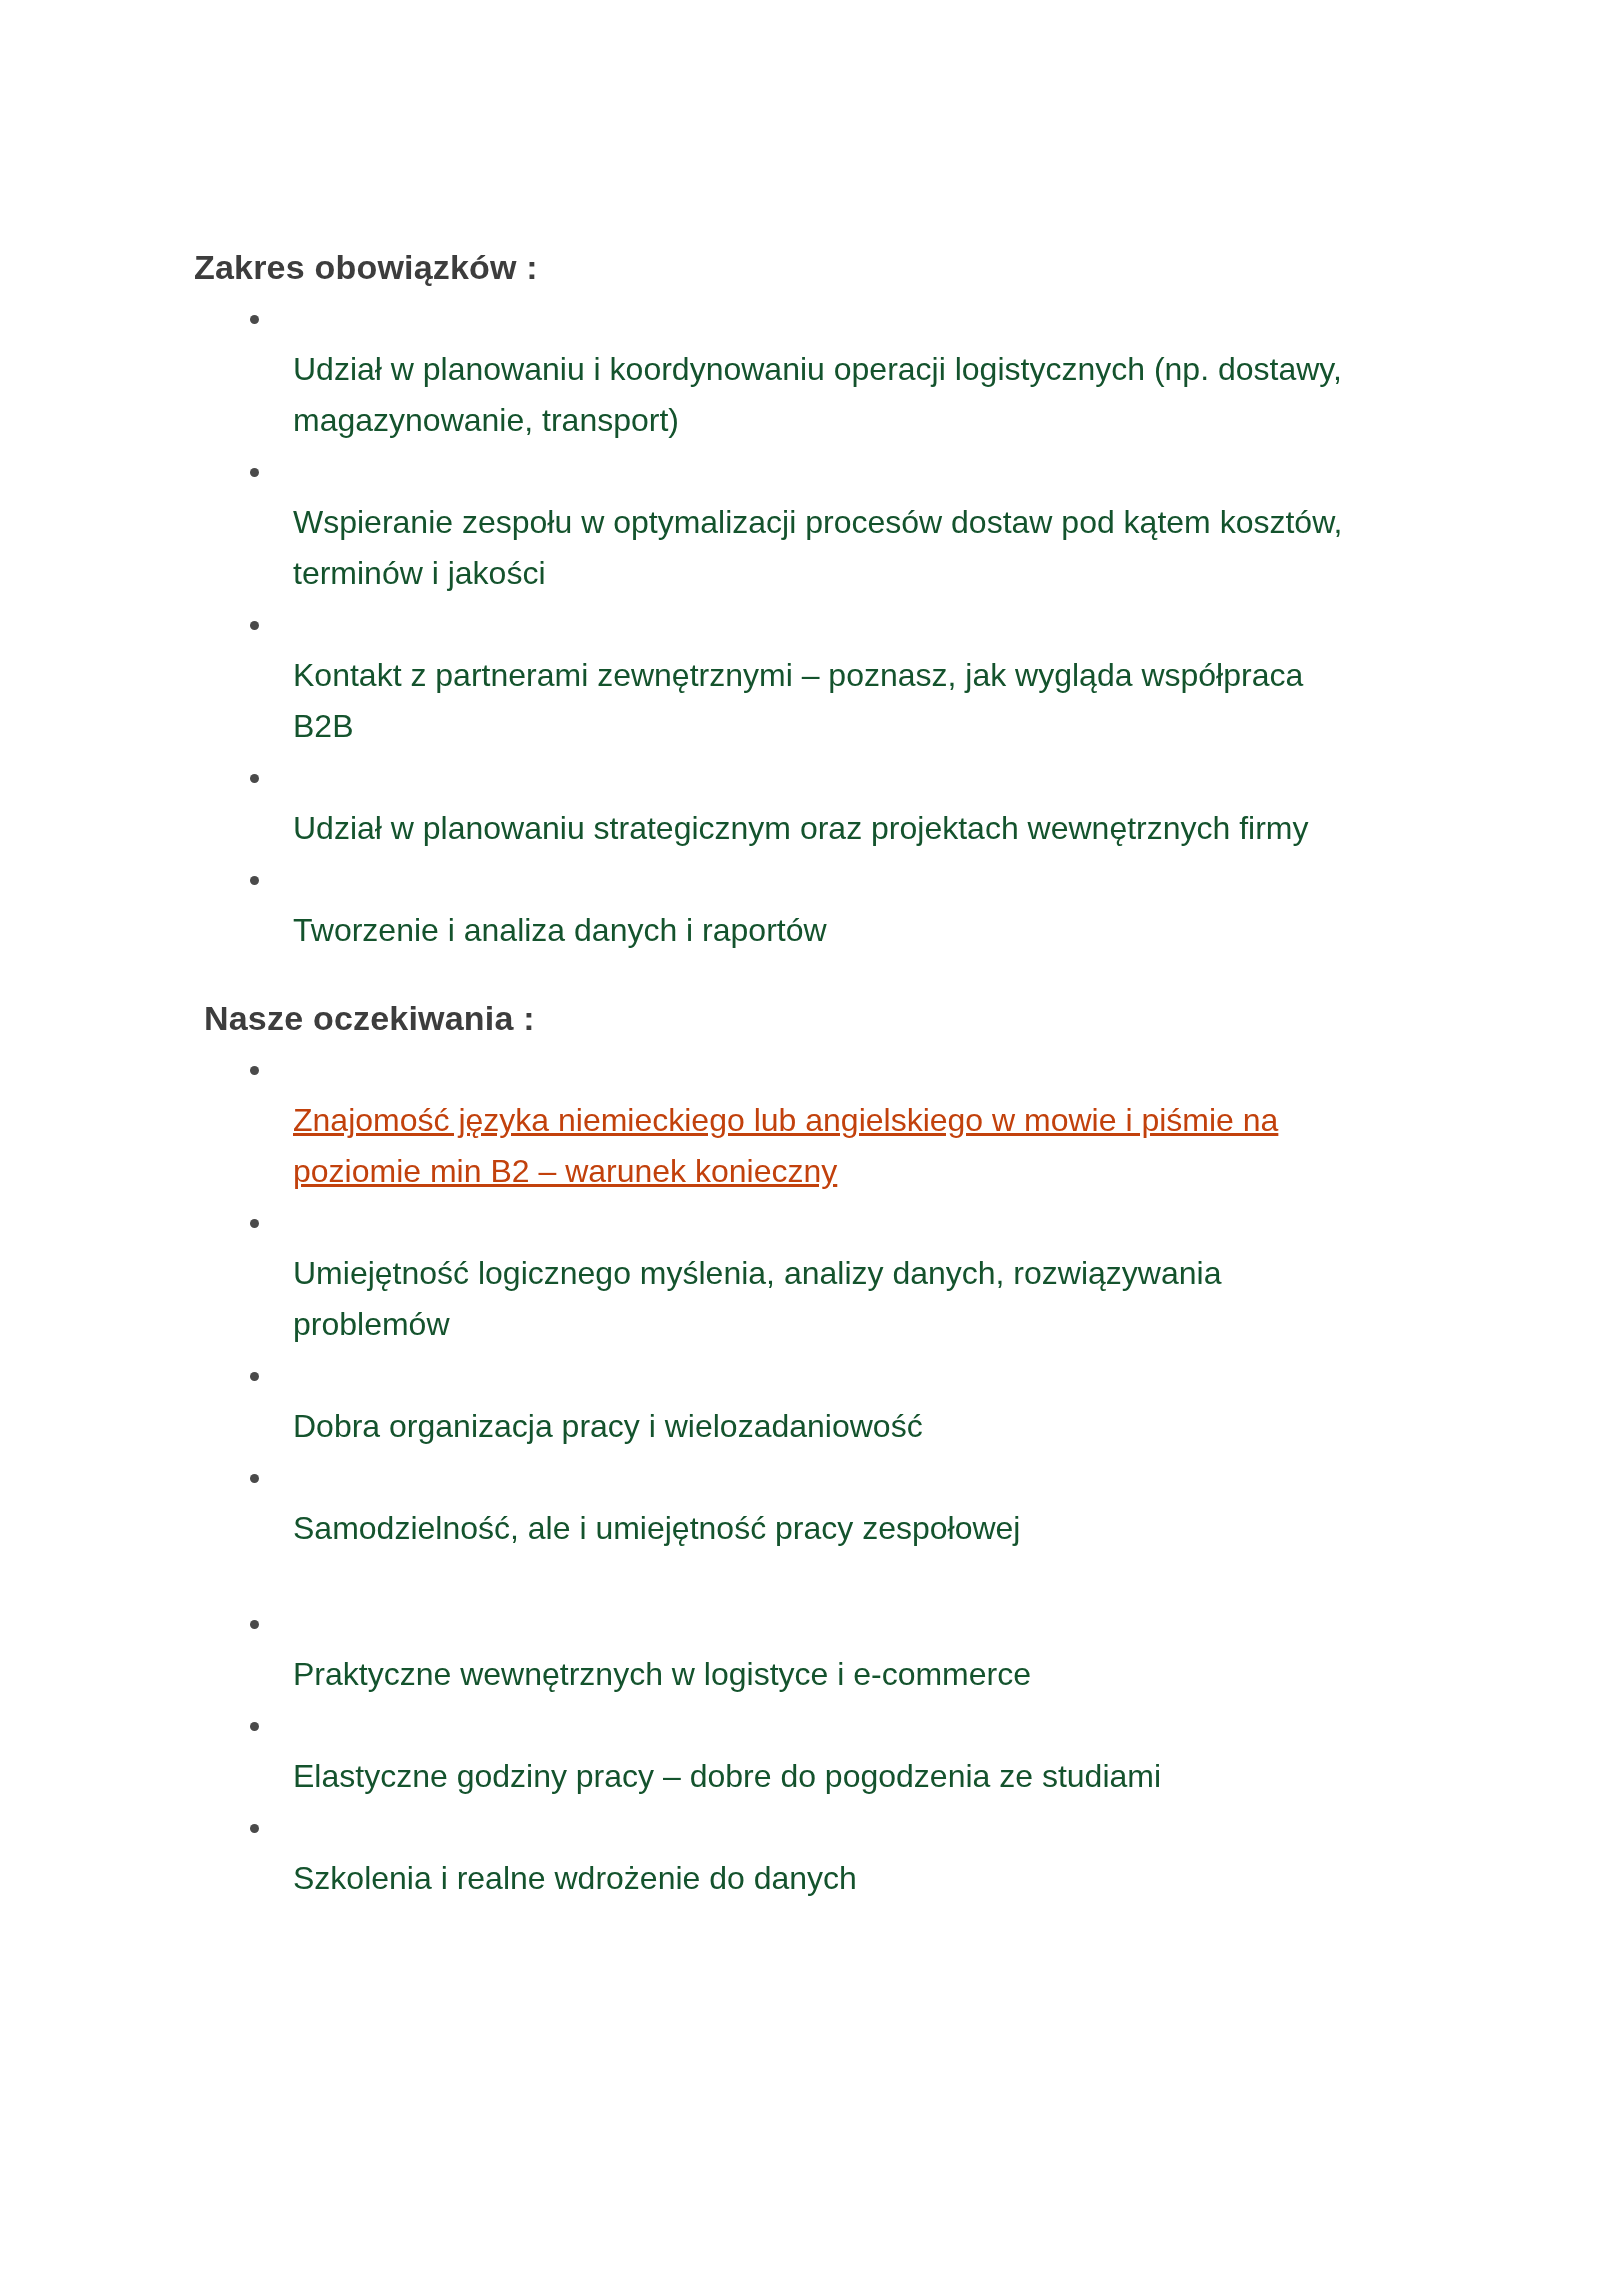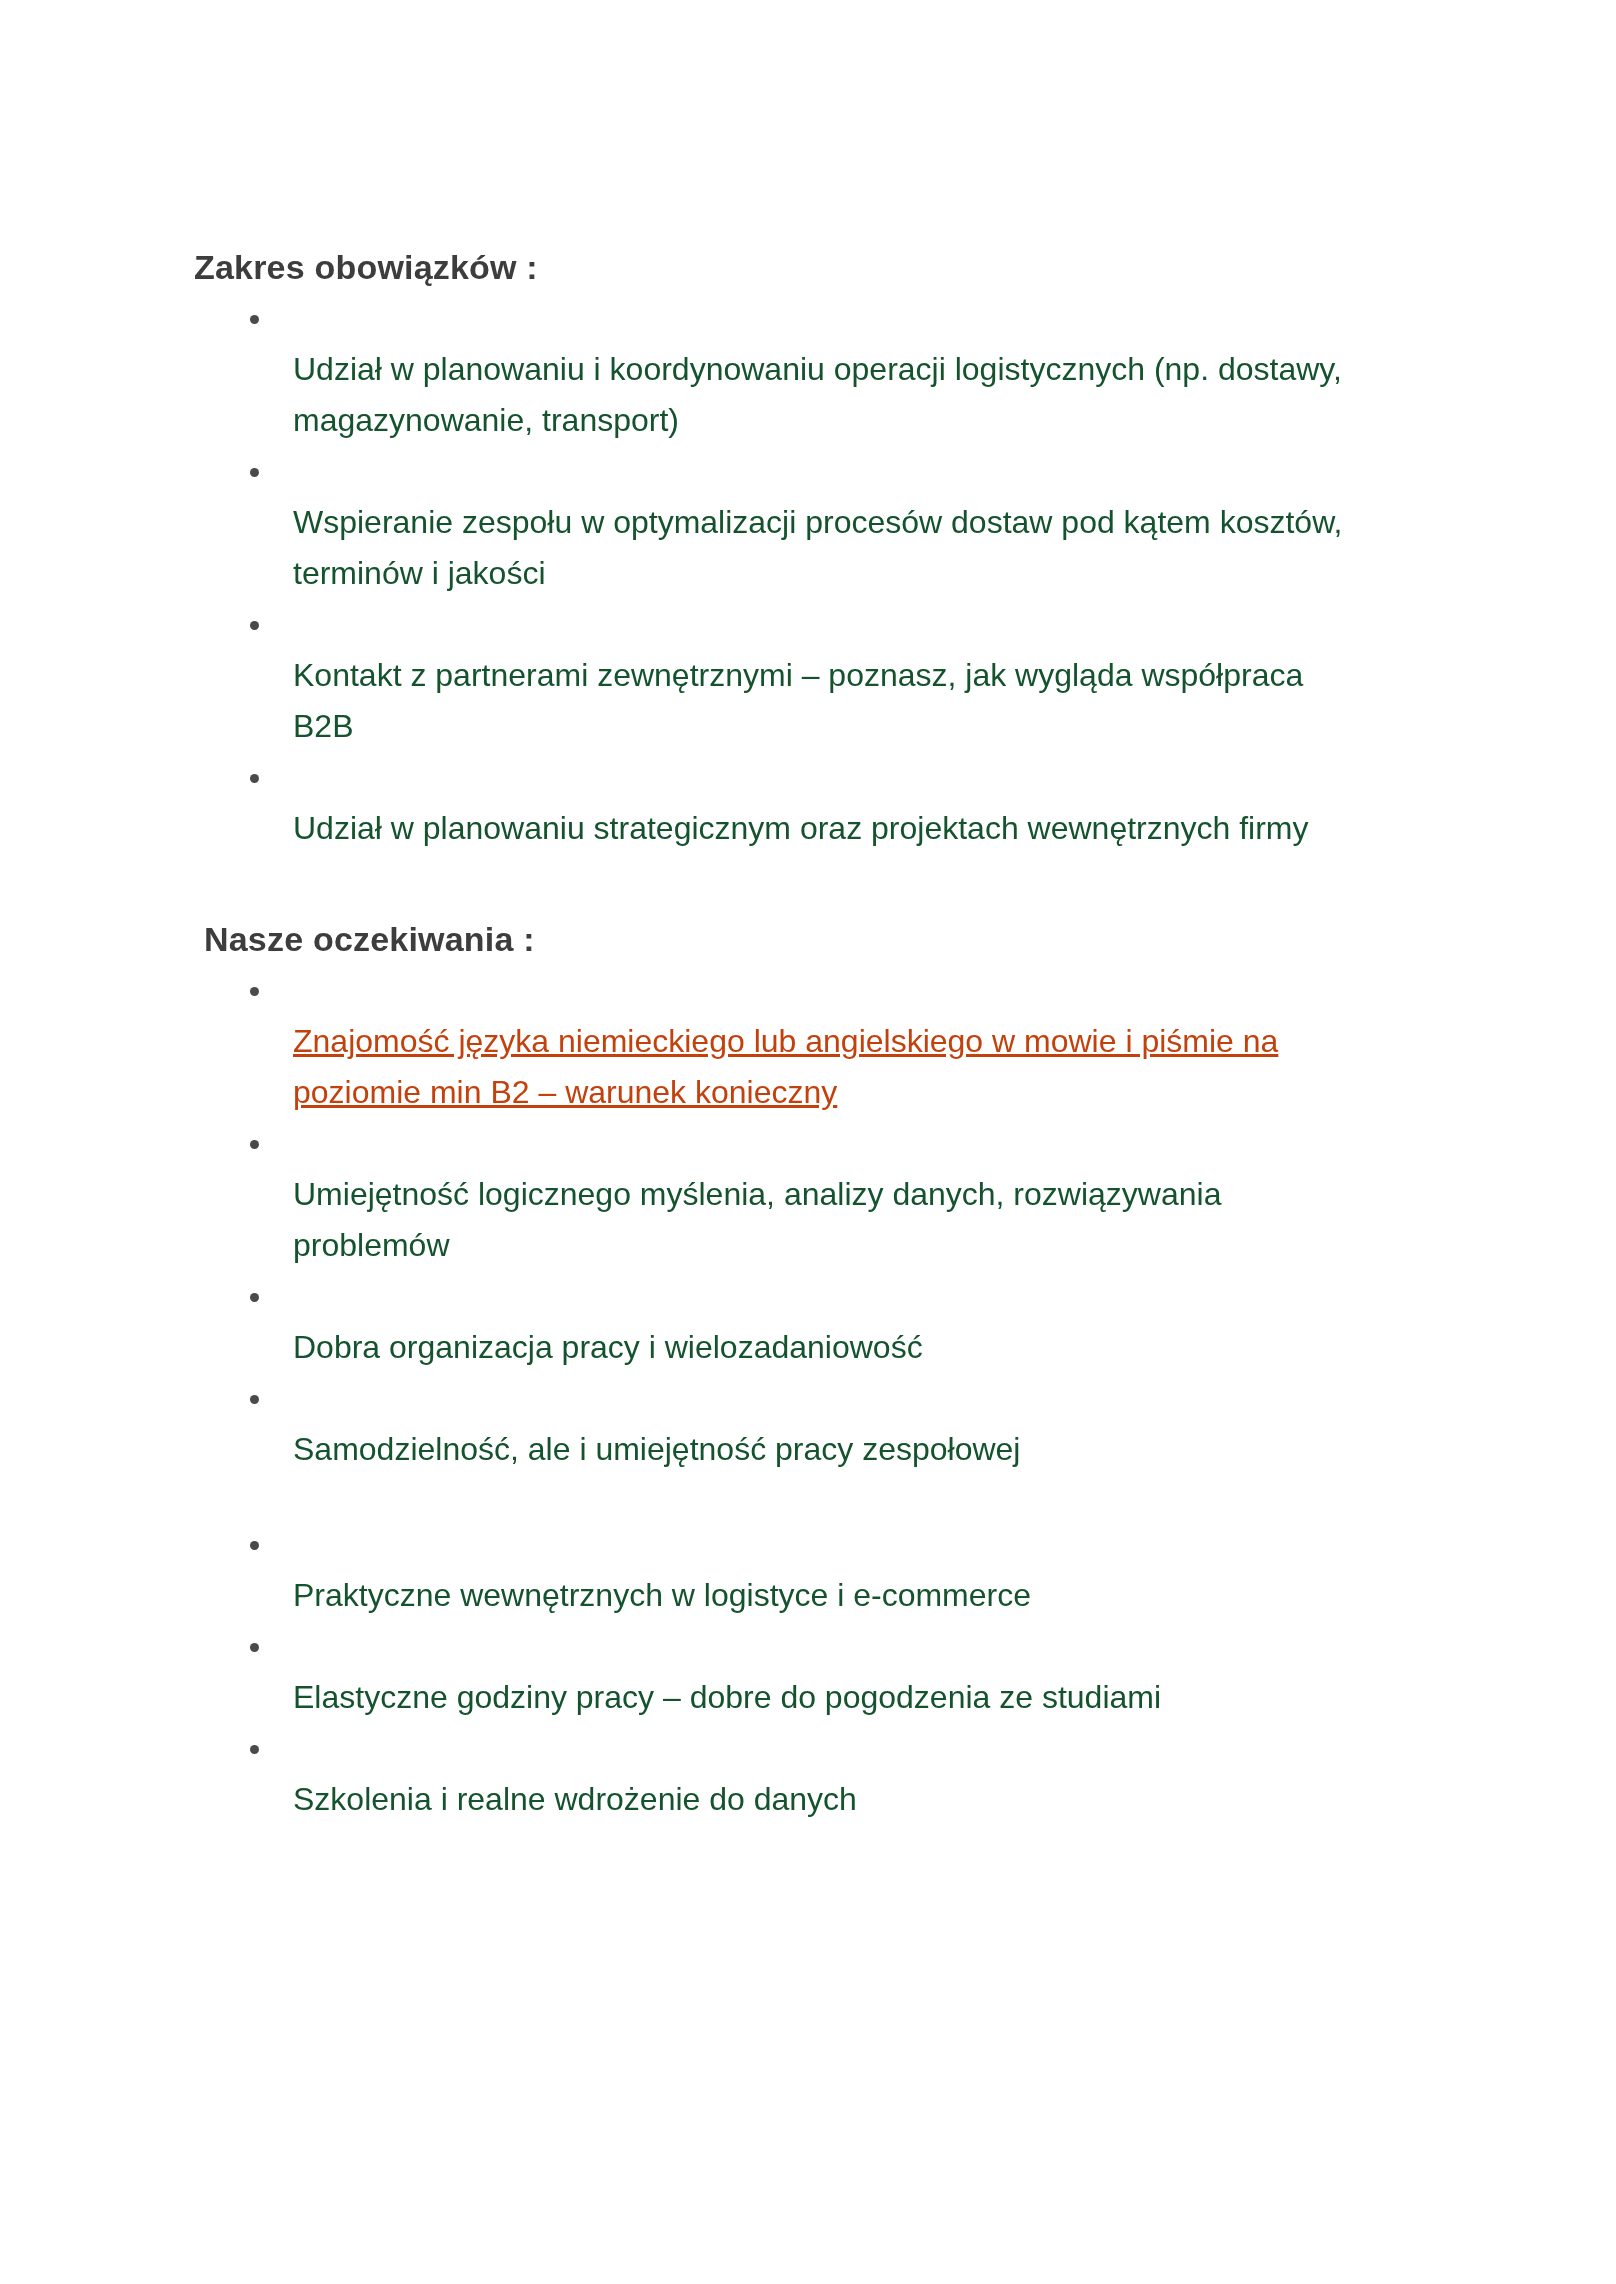"Tworzenie i analiza danych i" div.li { html: none -> <div> <span></span><span>Tworzenie i analiza danych i raportów</span> </div> }
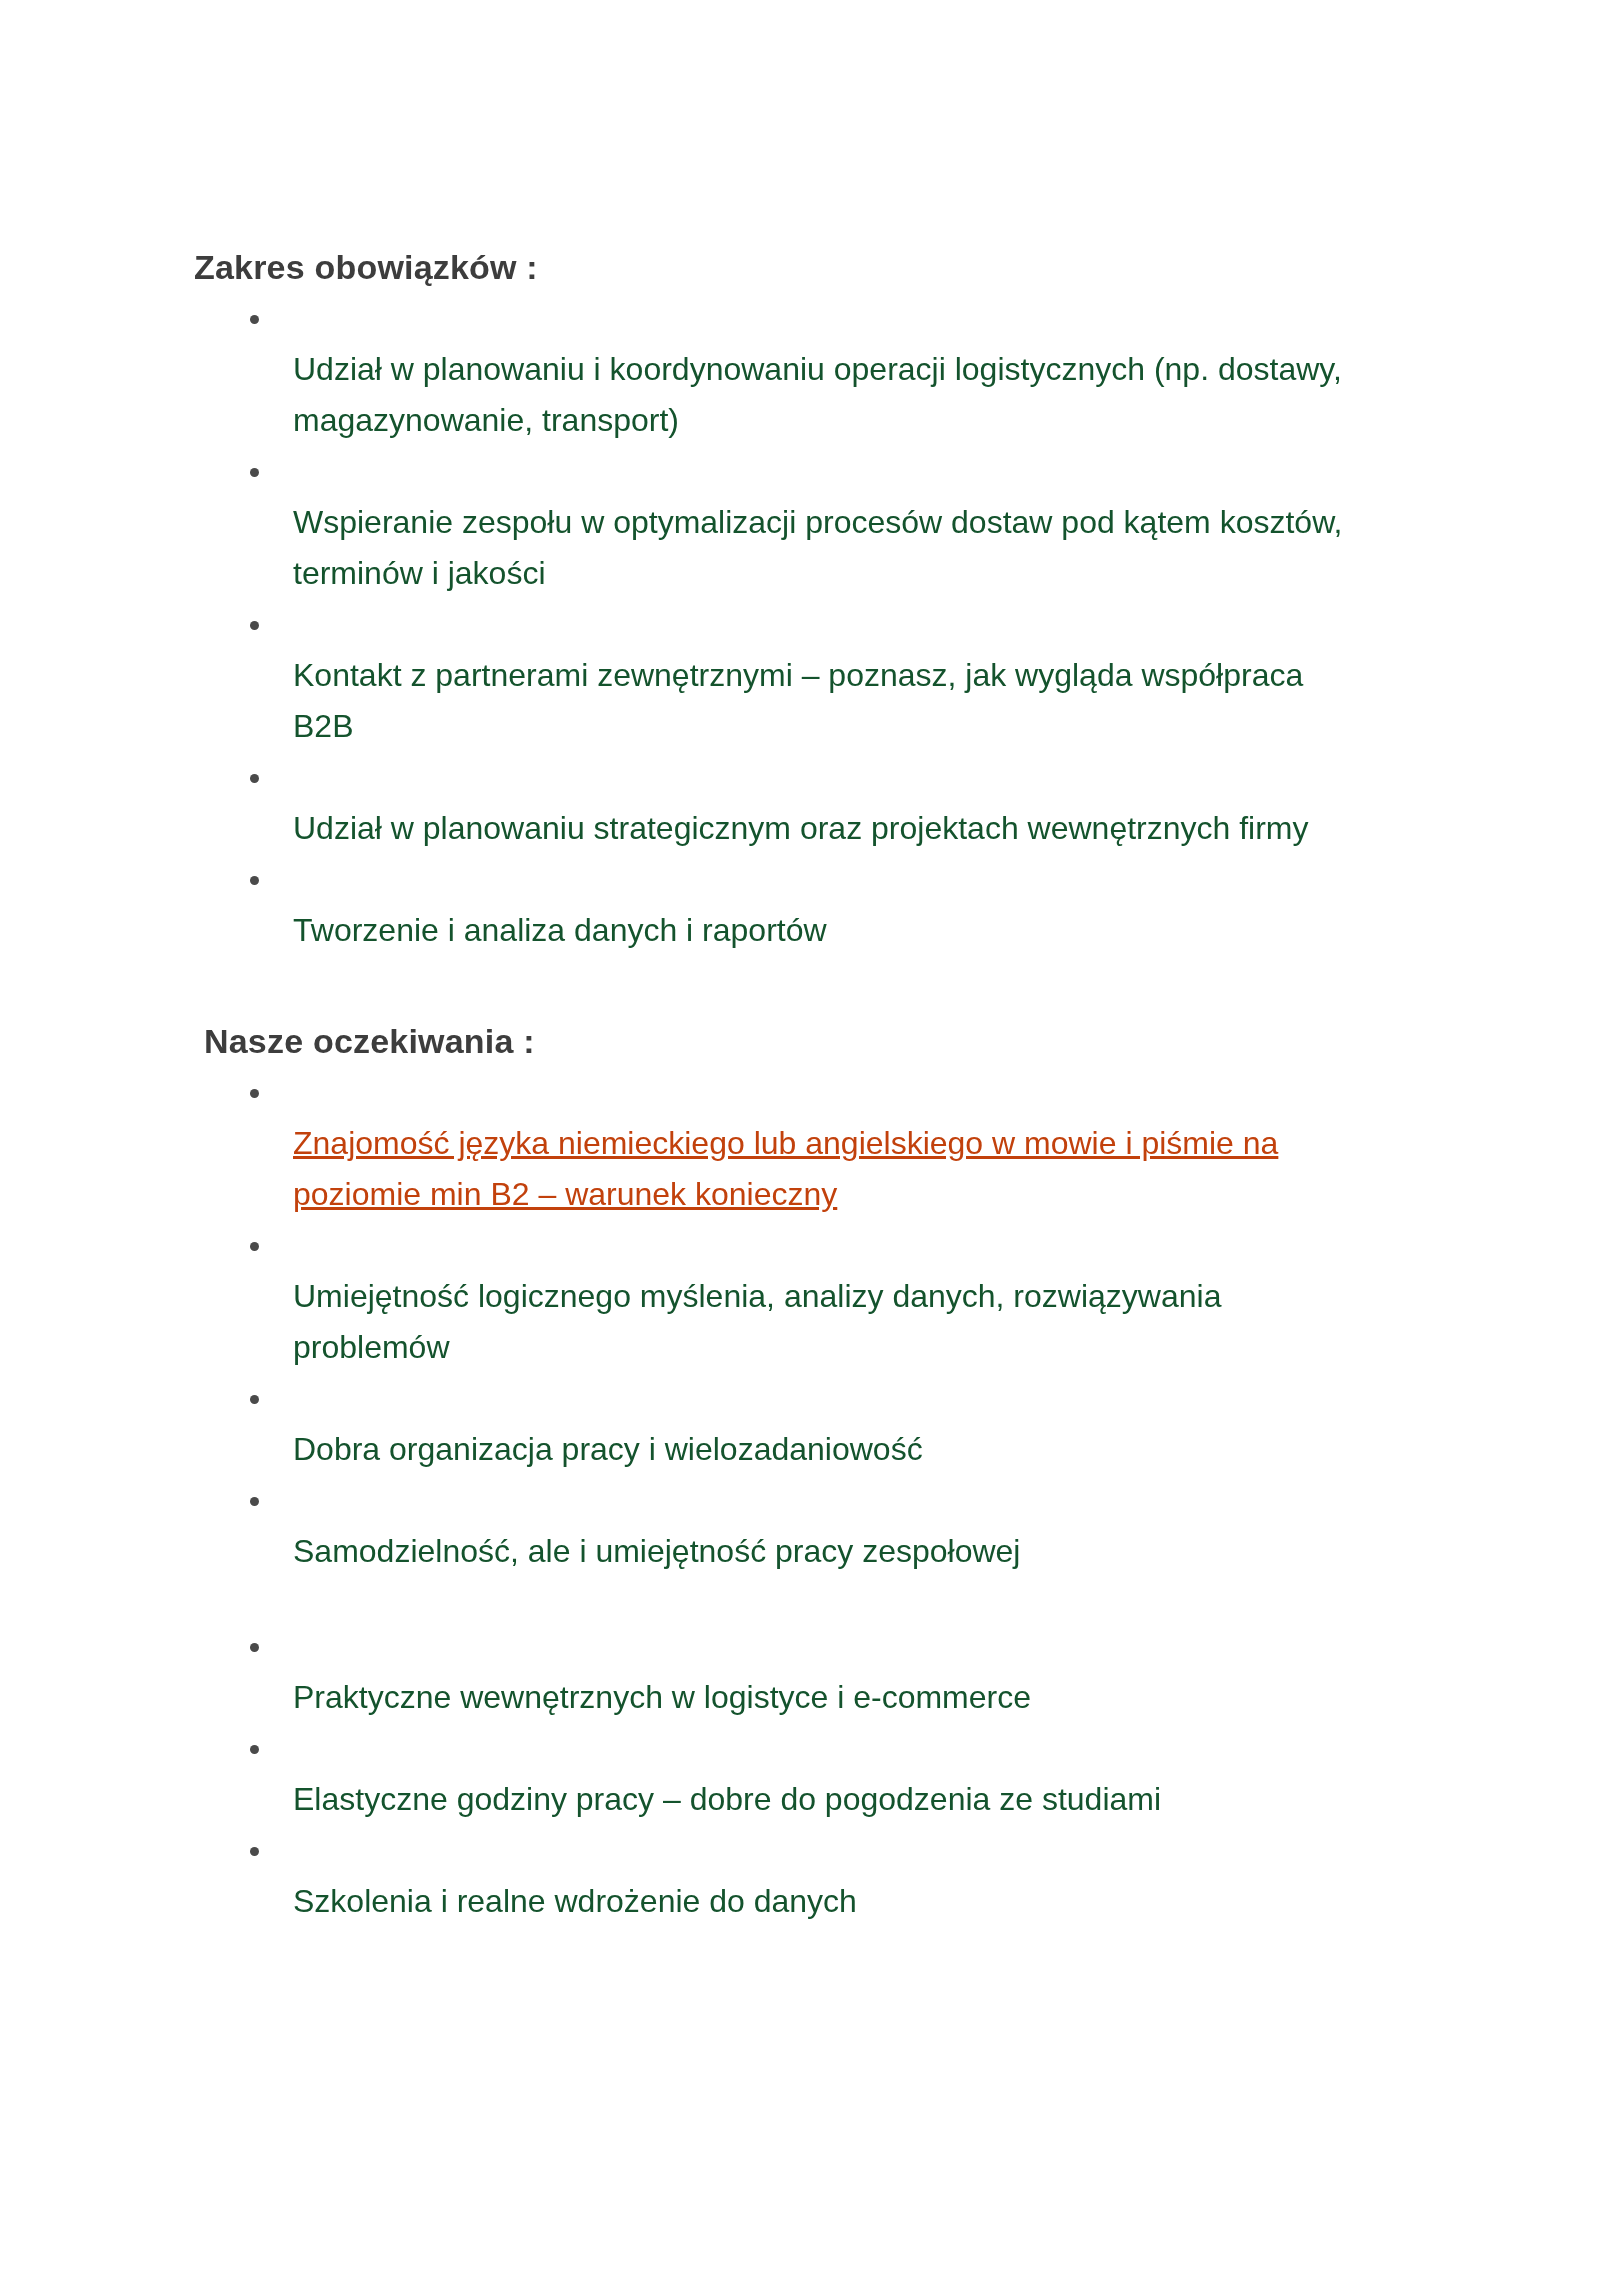"Nasze oczekiwania :" .sec-2 { margin-top: 60px -> 37px }
